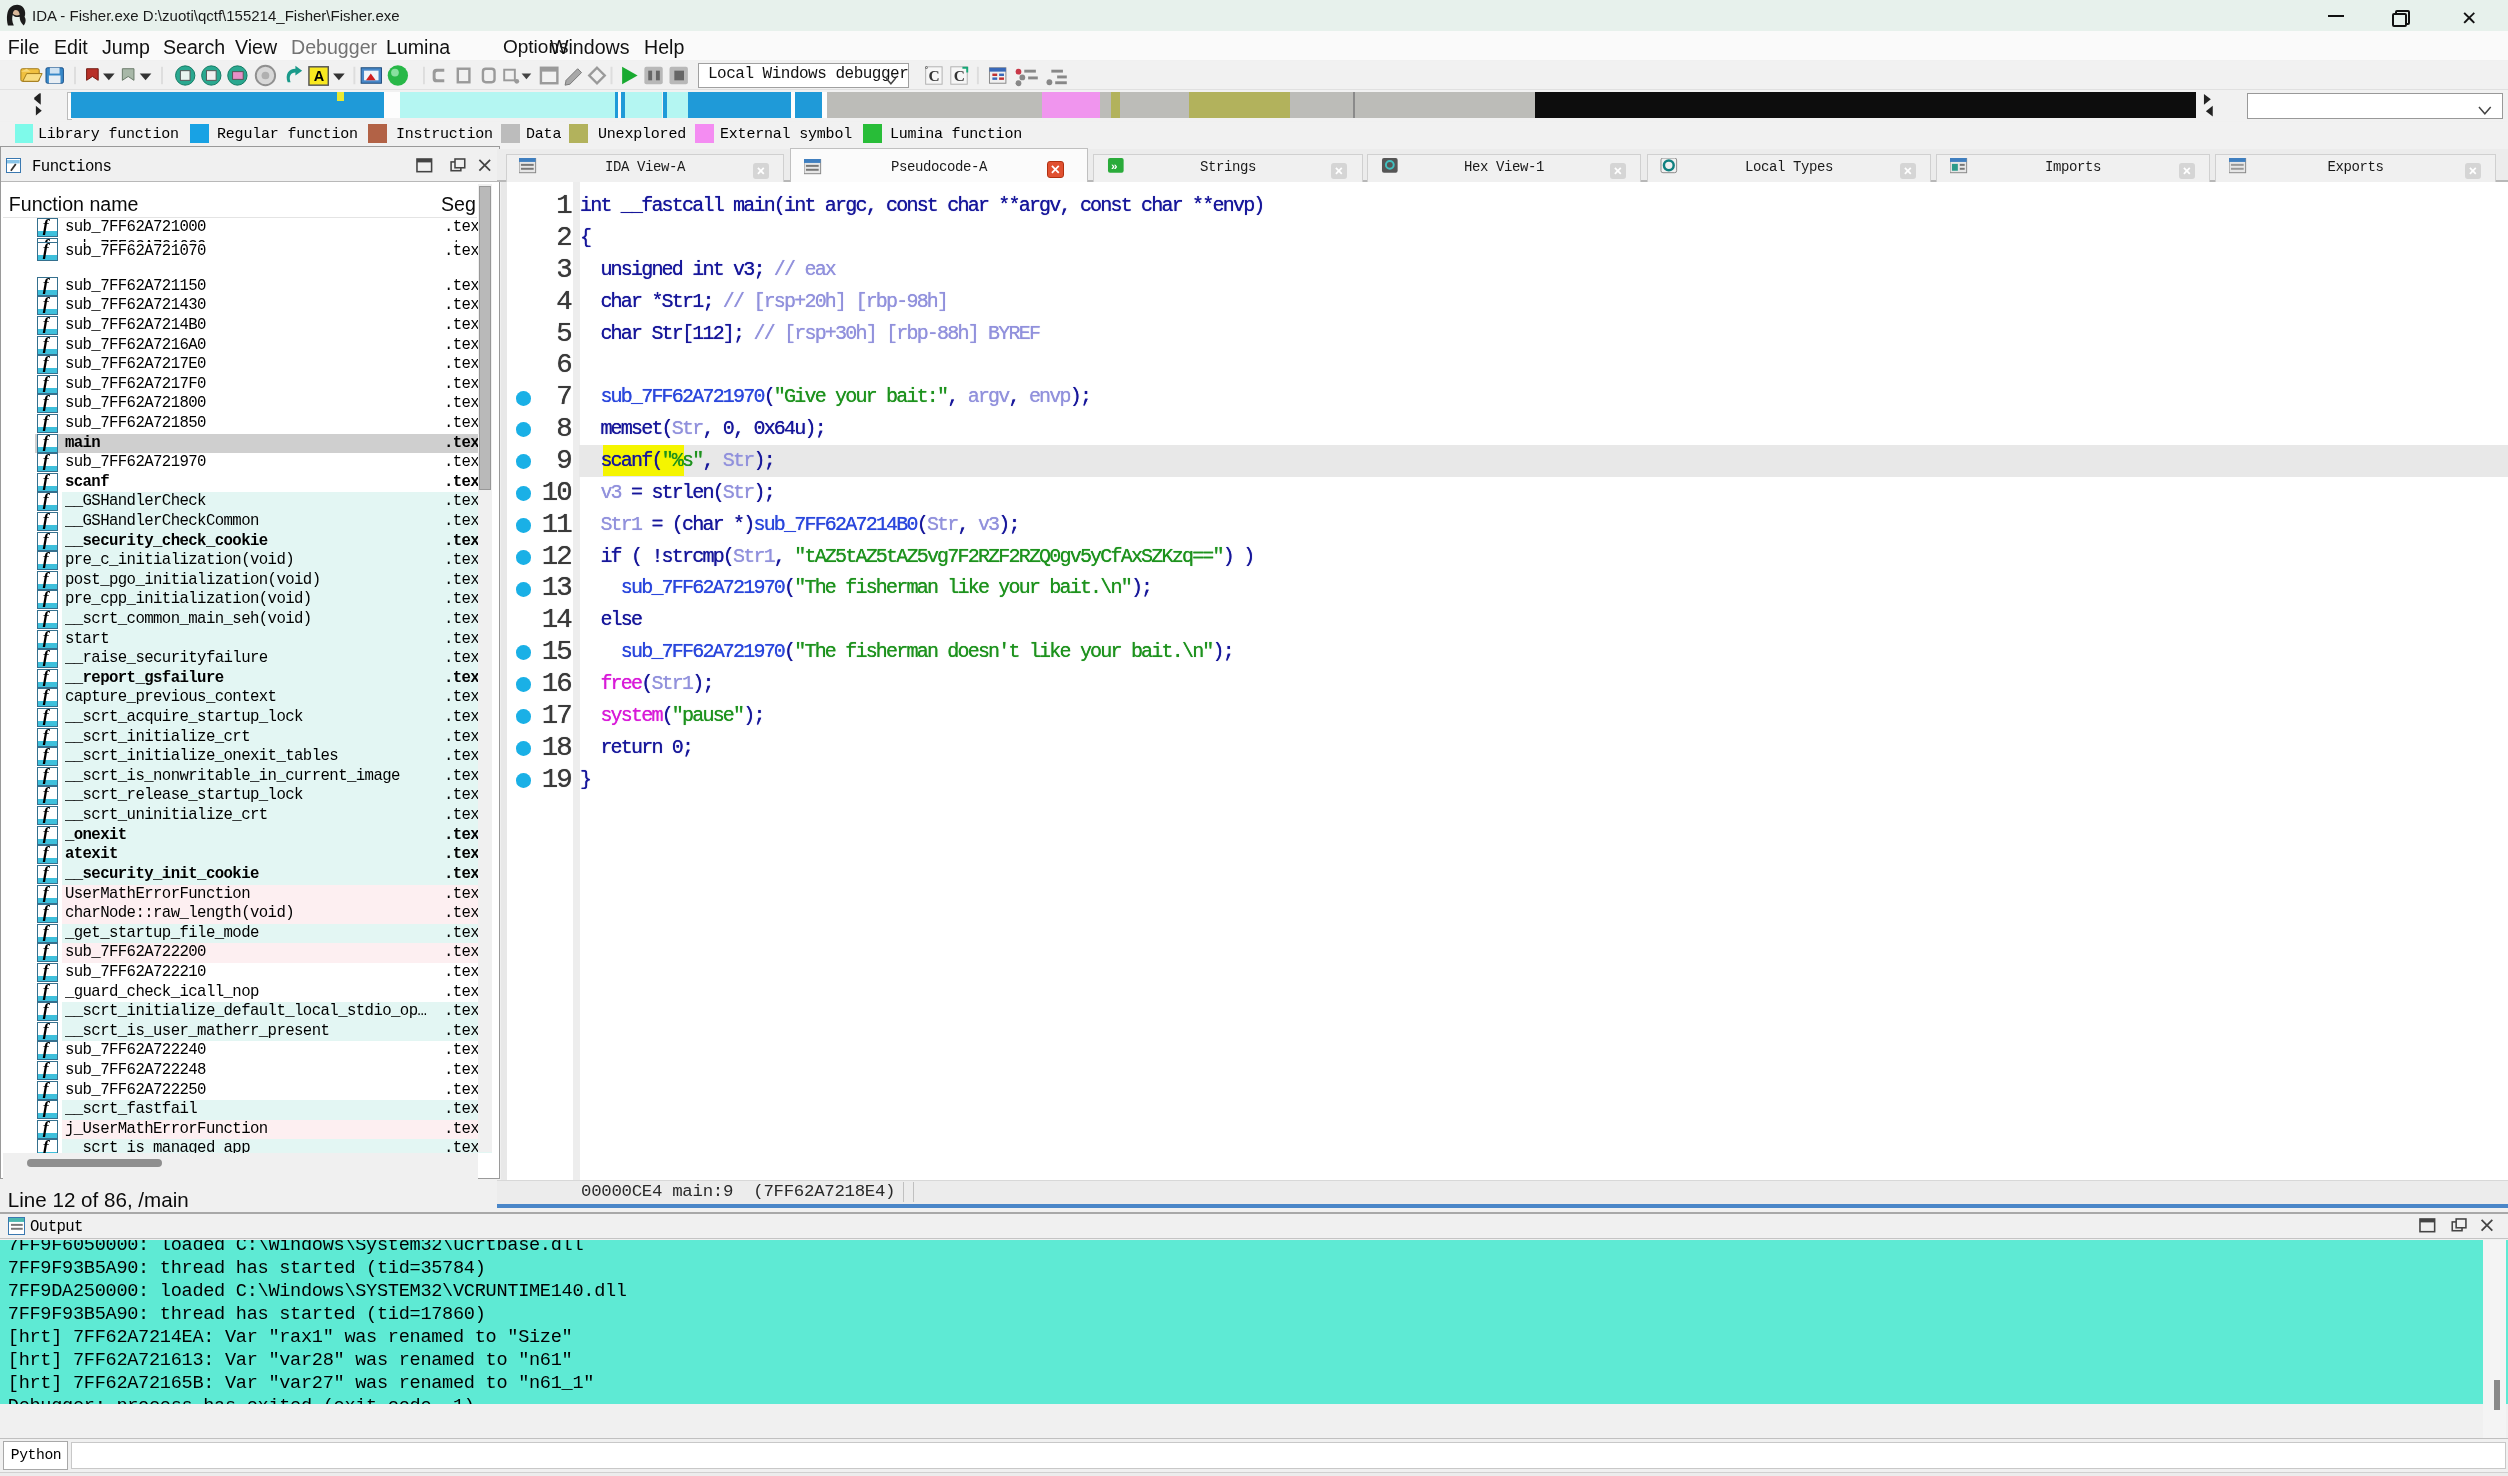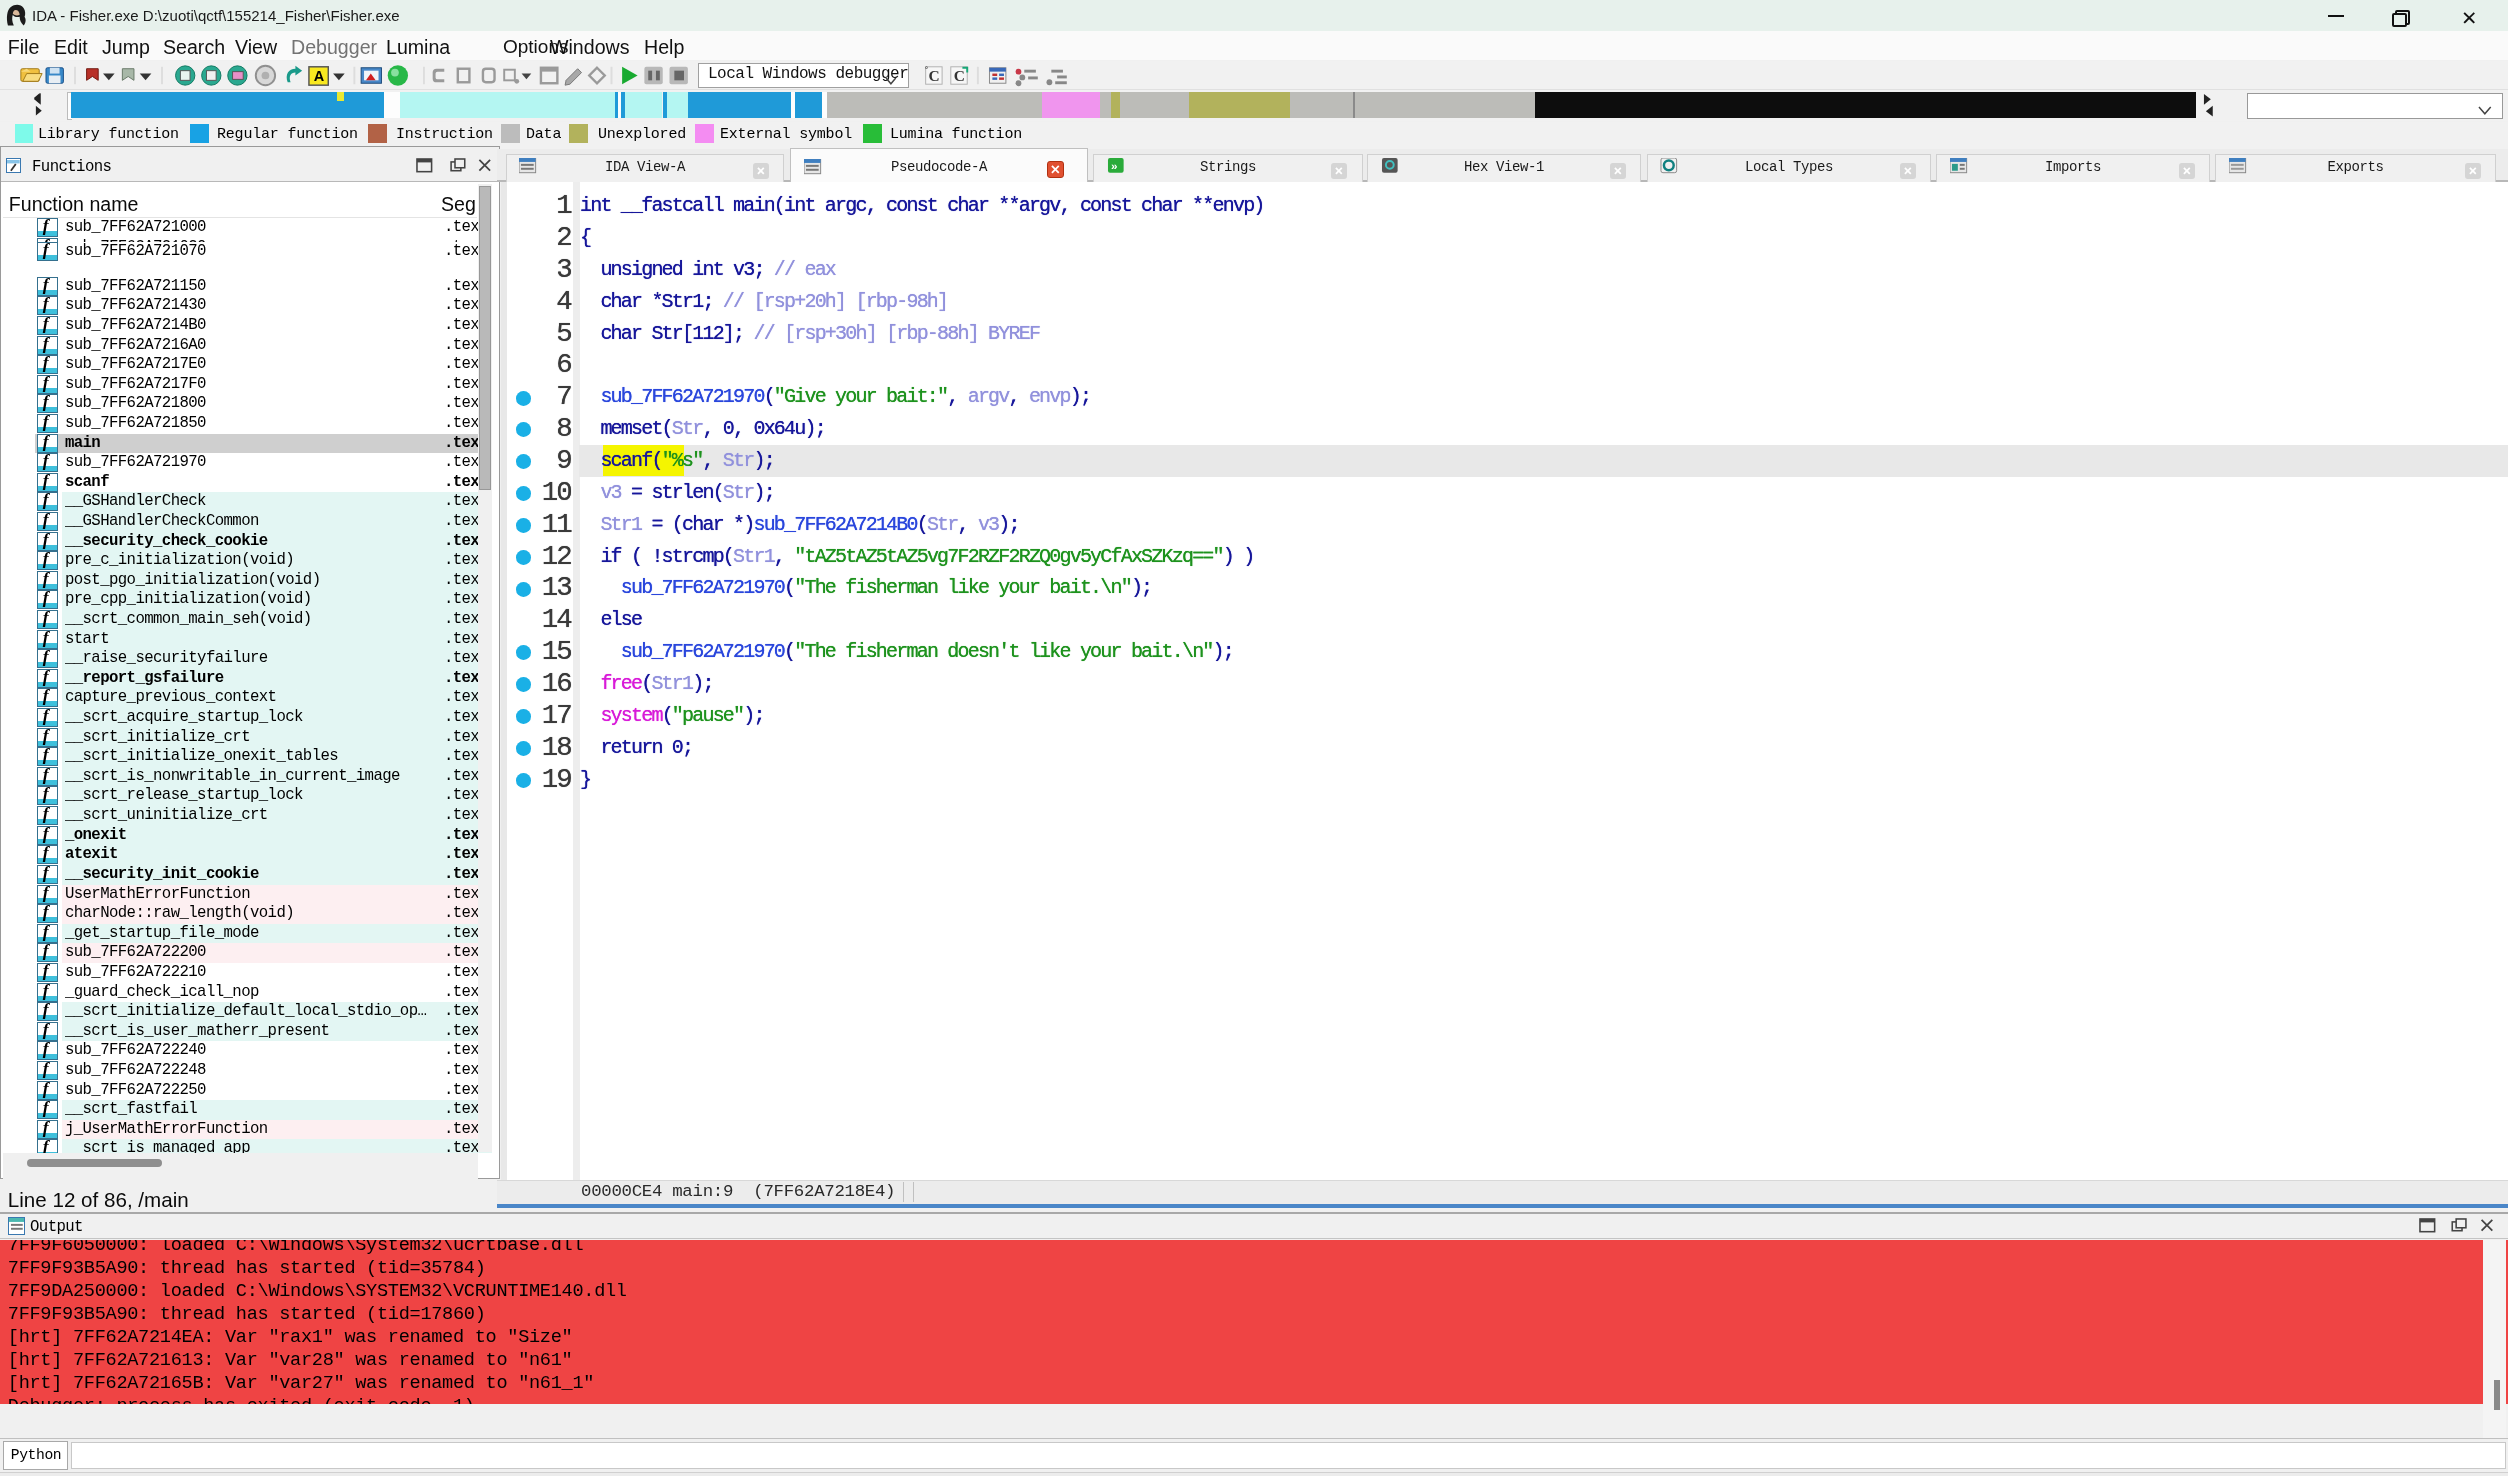"7FF9F6050000: loaded" div.abs { background: #ef4444 -> #5eead4 }
